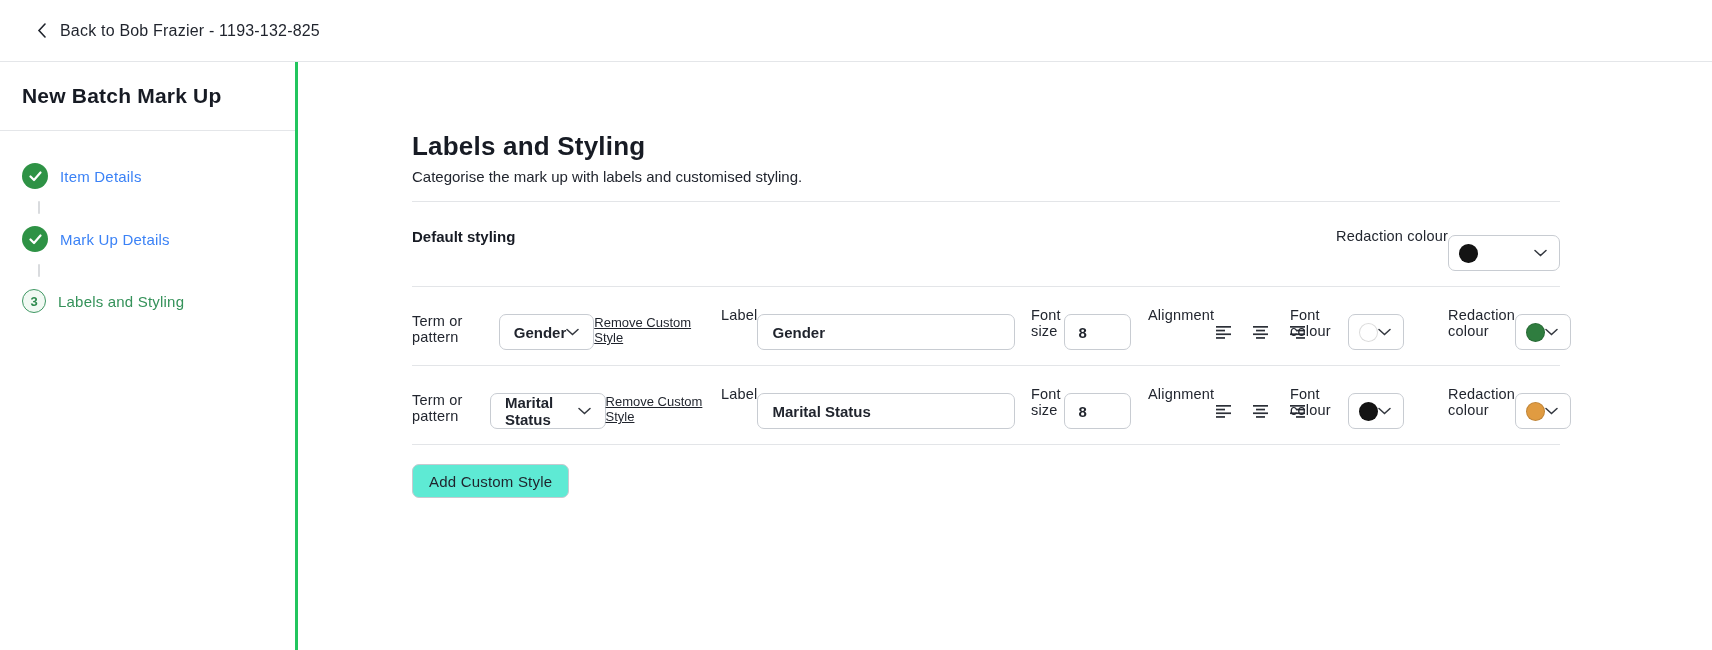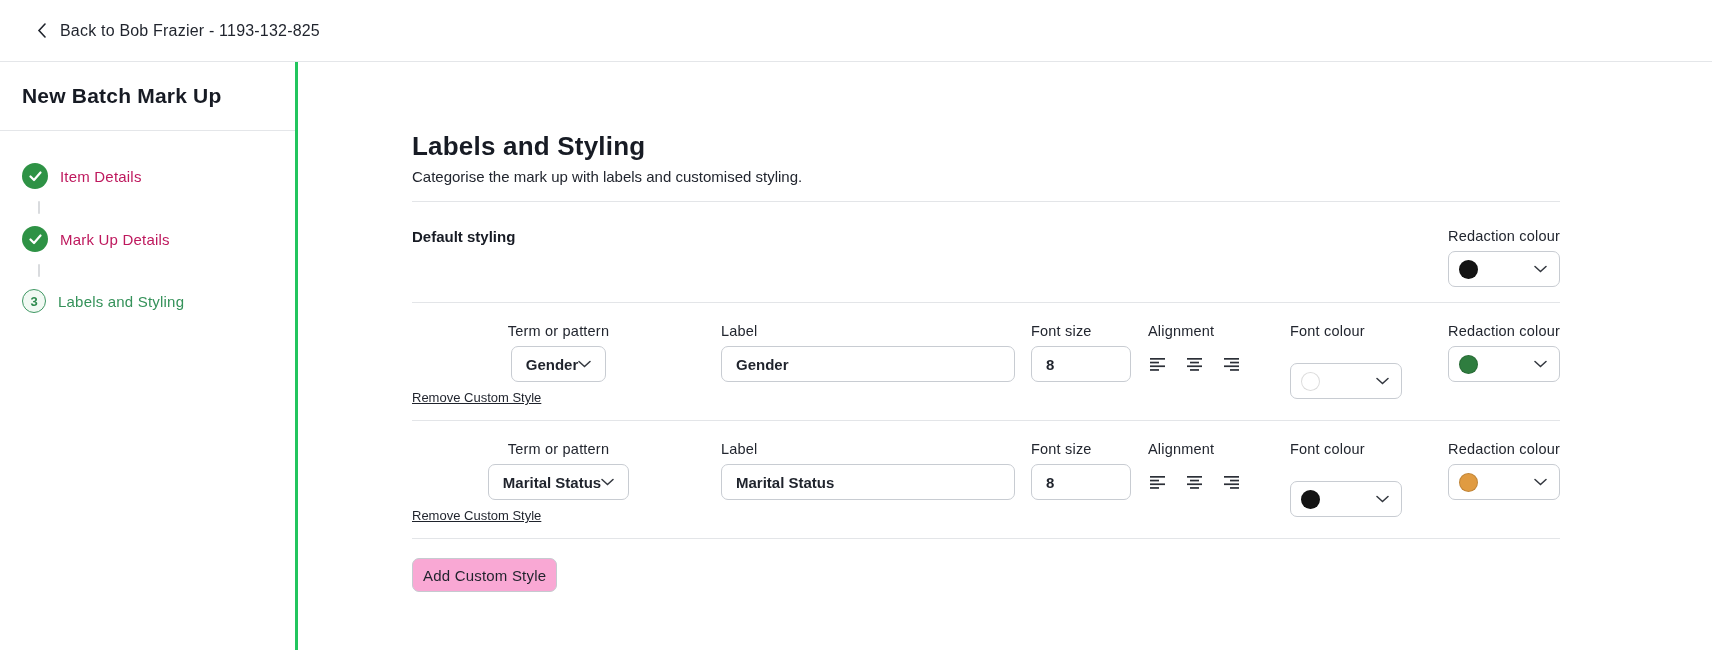"Item Details" .step-label { color: #be185d -> #3b82f6 }
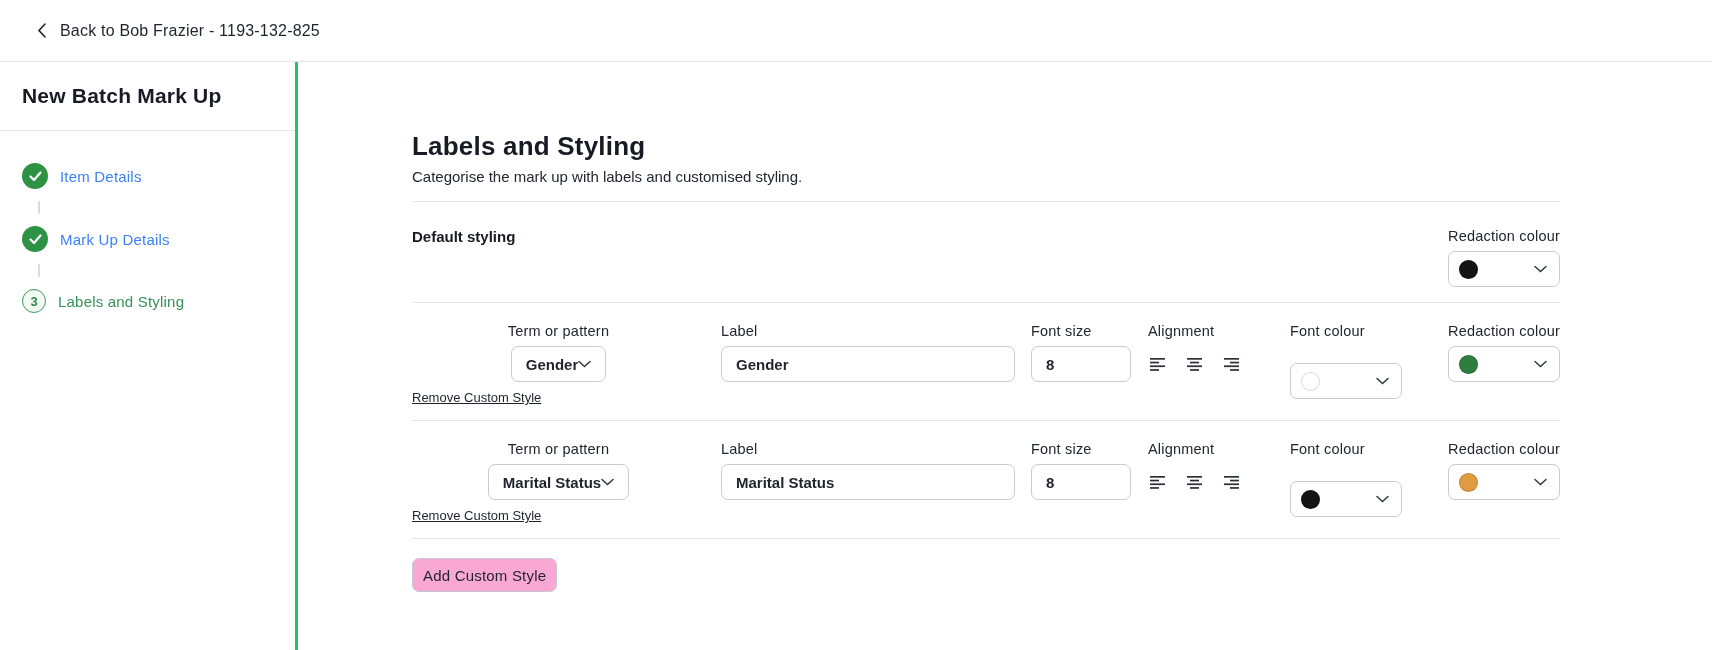"Redaction colour" .col { flex-direction: column -> none }
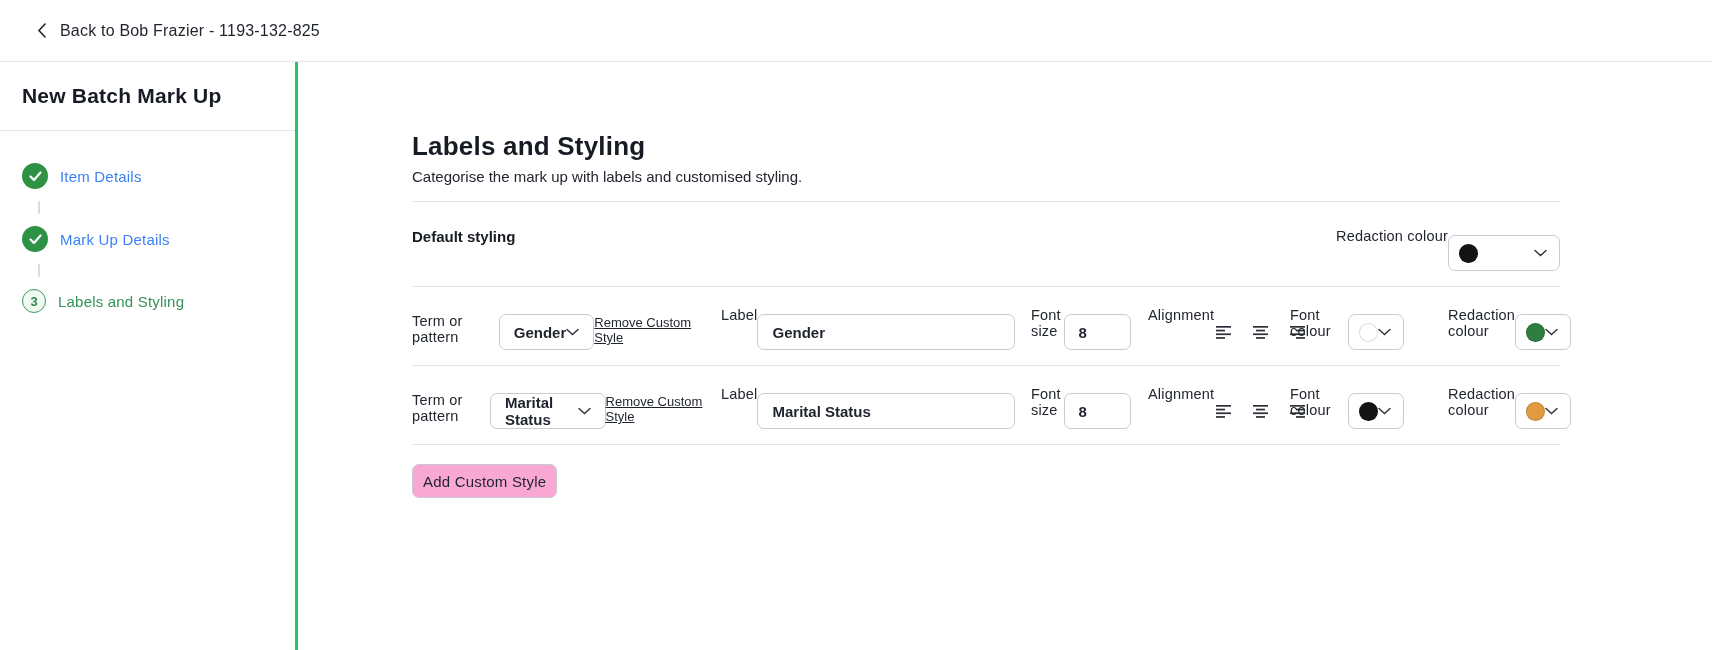"Add Custom Style" .add-btn { background: #f9a8d4 -> #5eead4; padding: 0 10px -> 0 16px }
